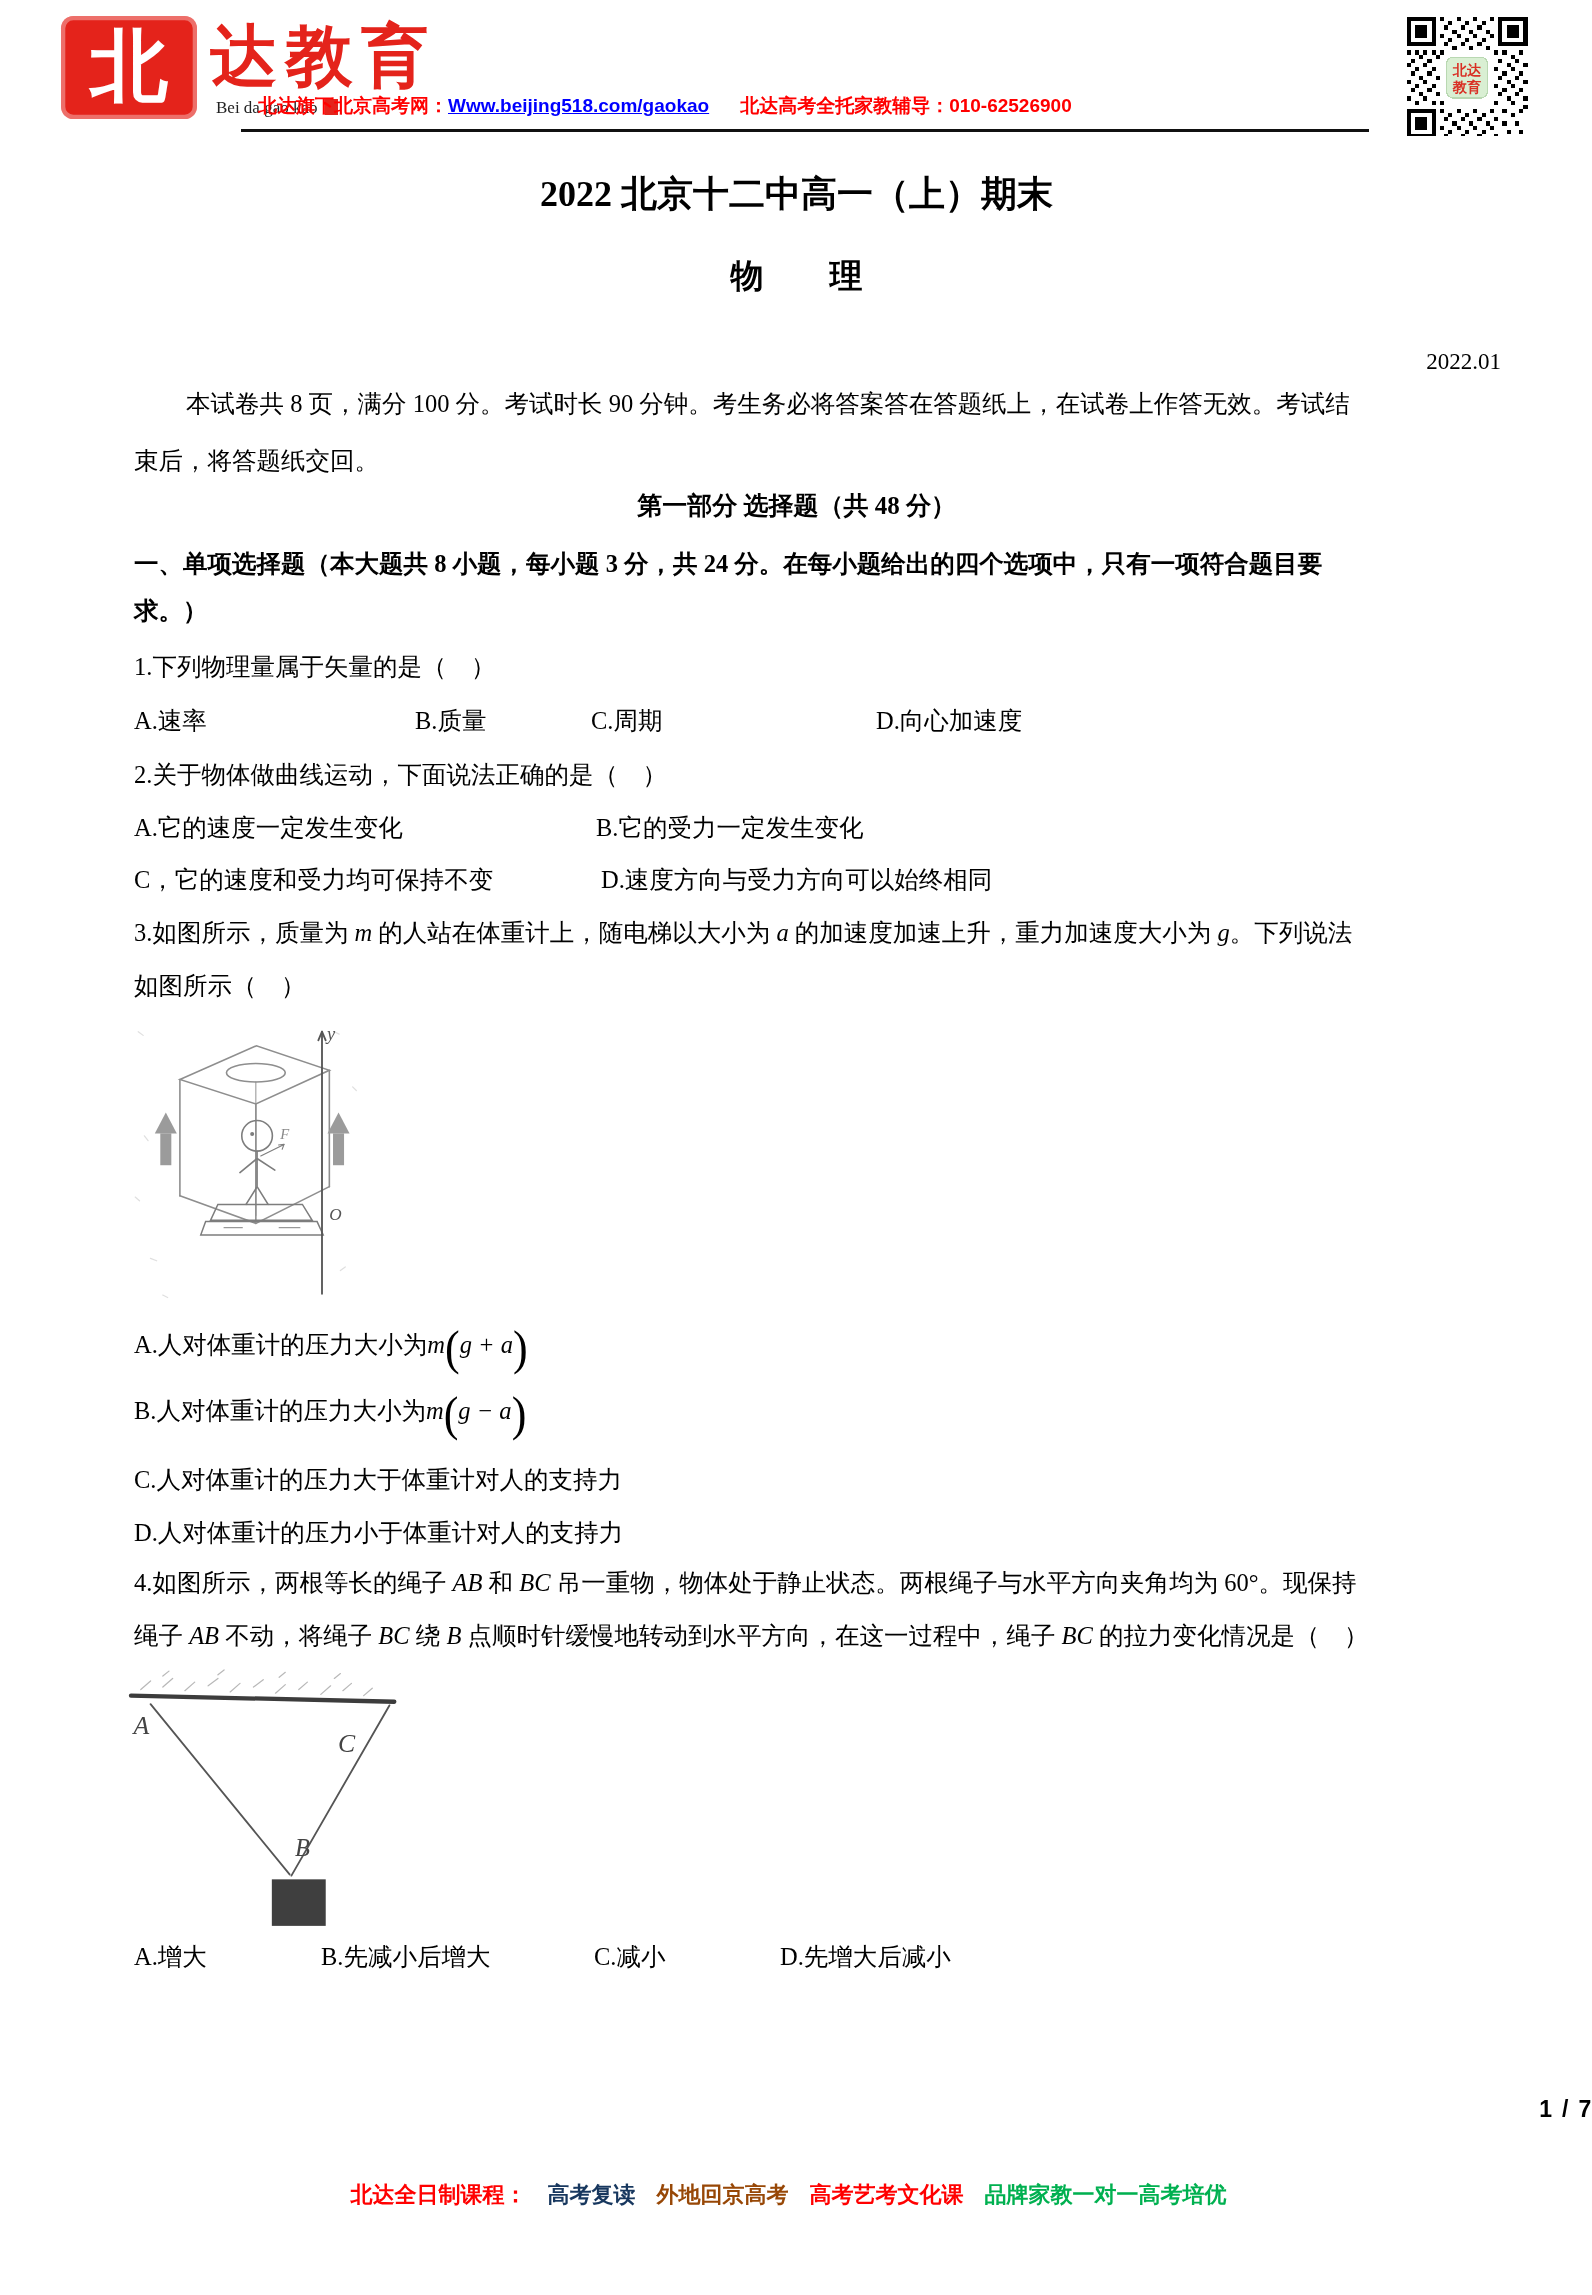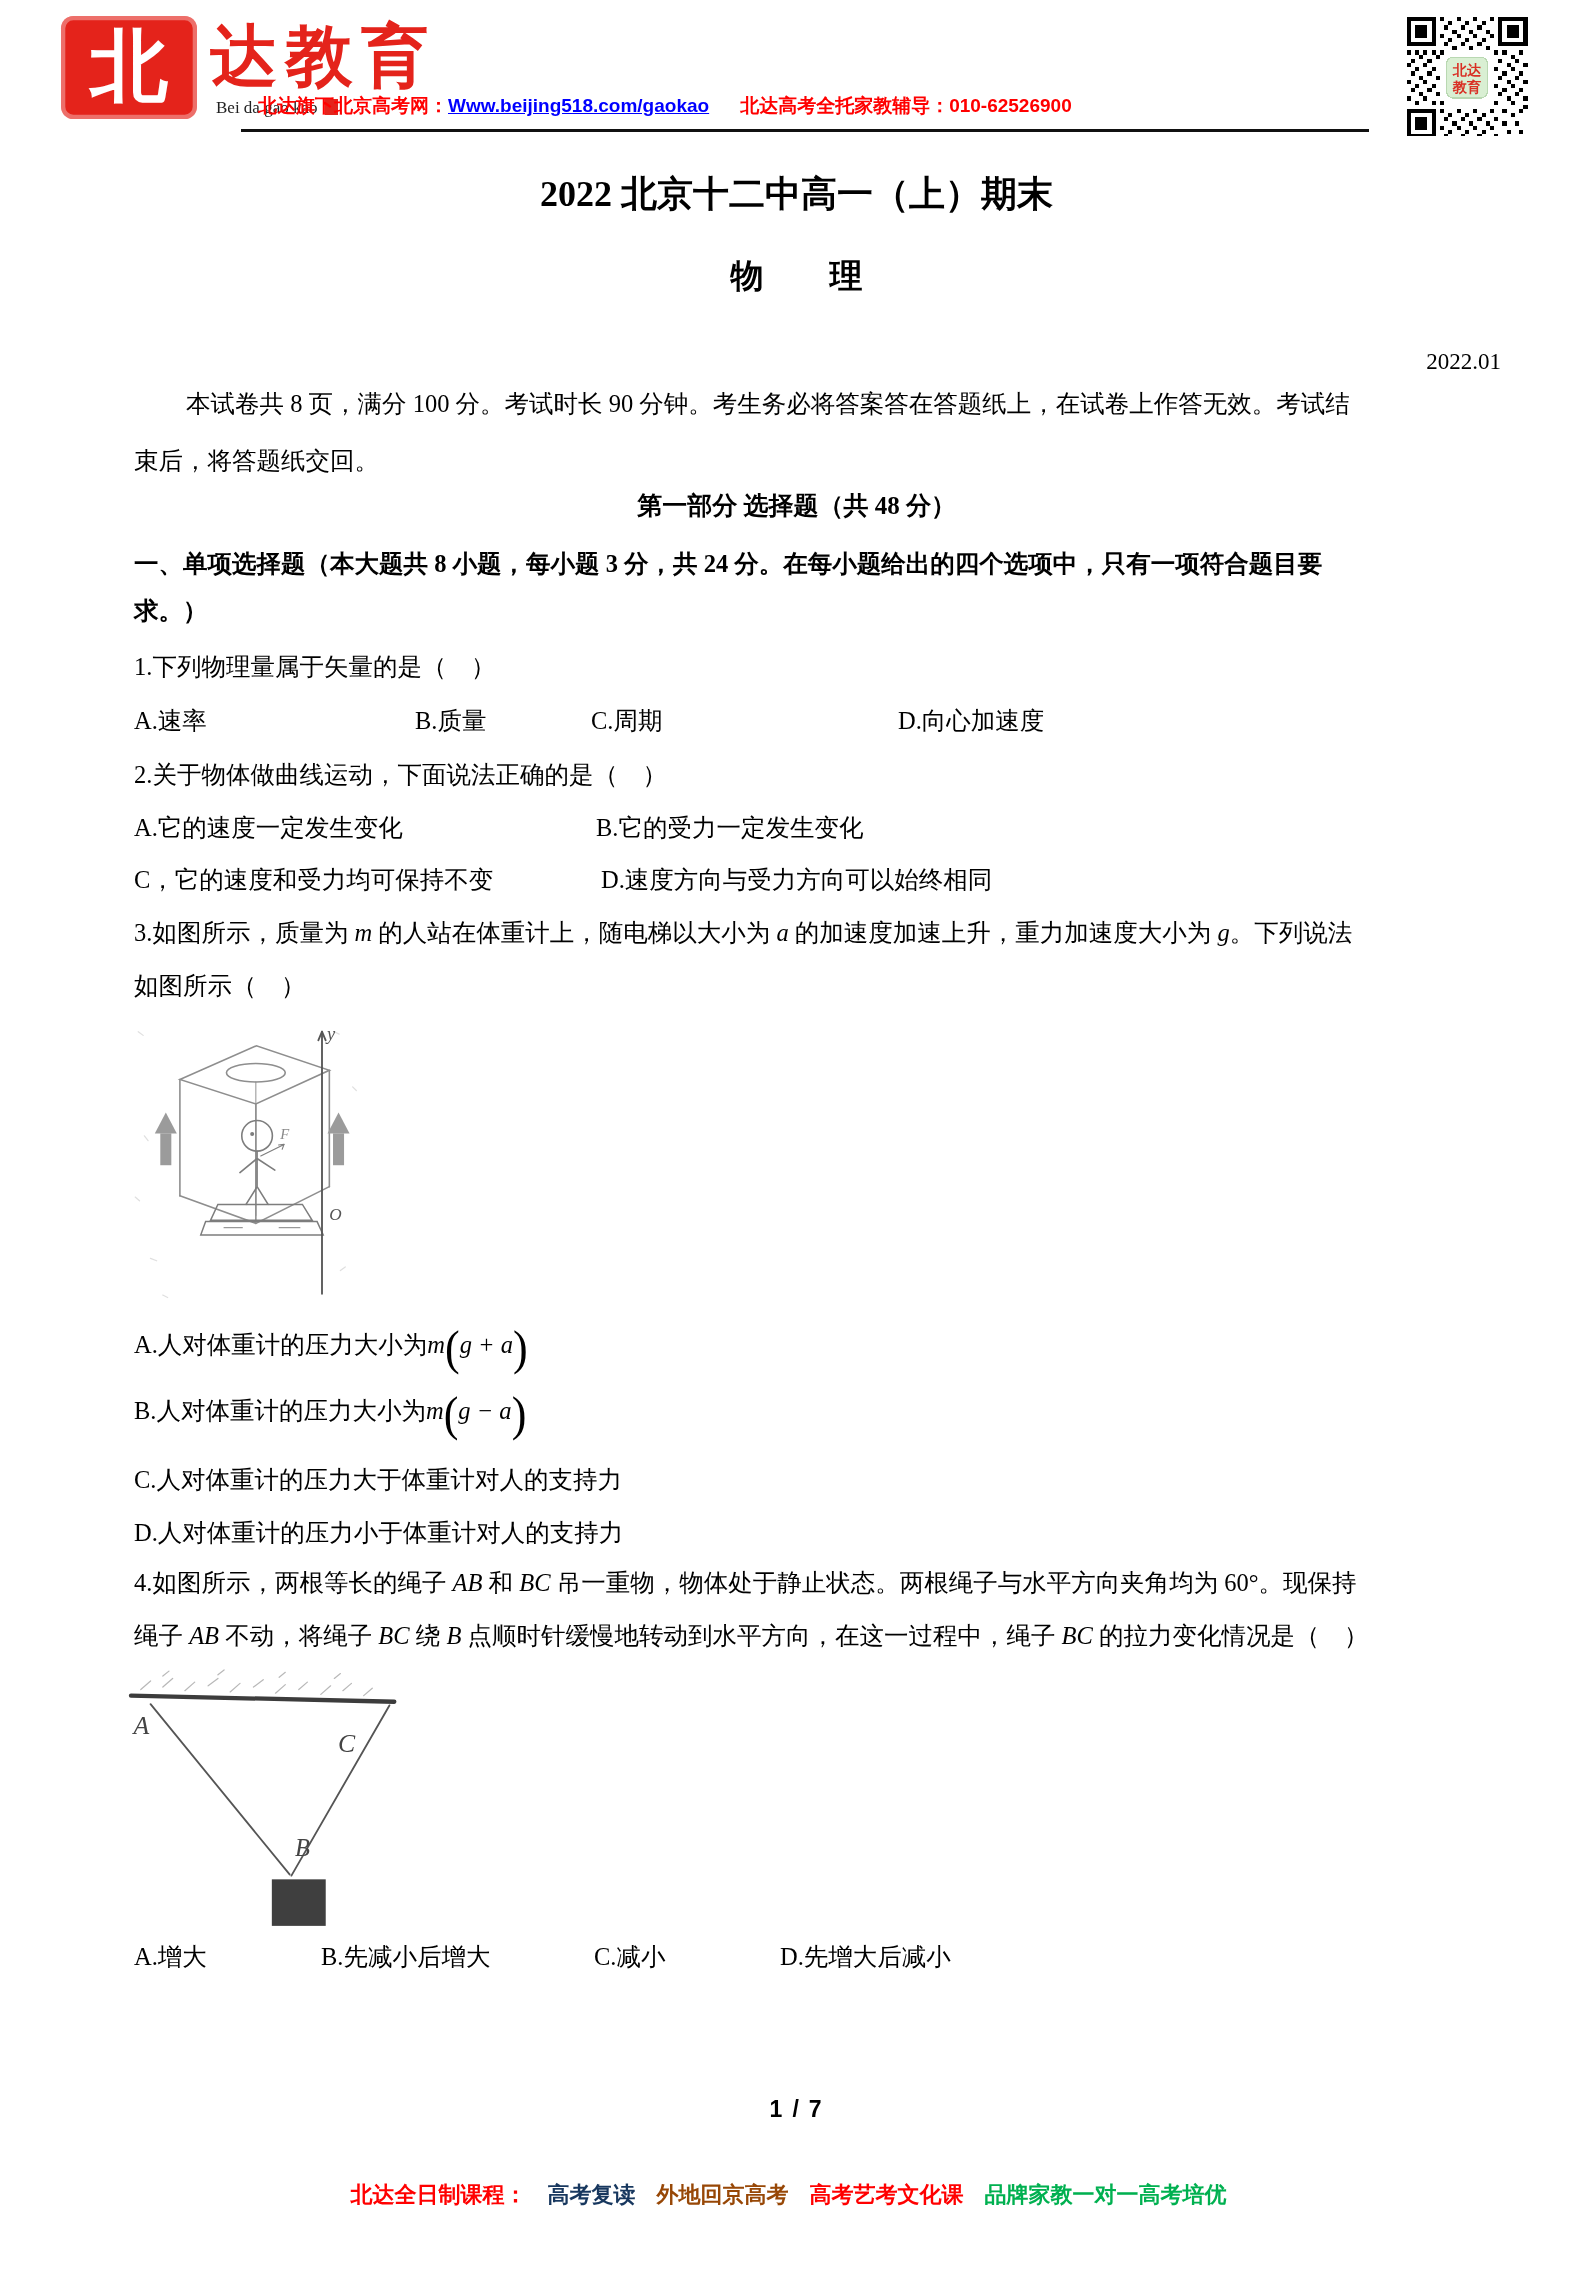"D.向心加速度" span.opt { left: 764px -> 742px }
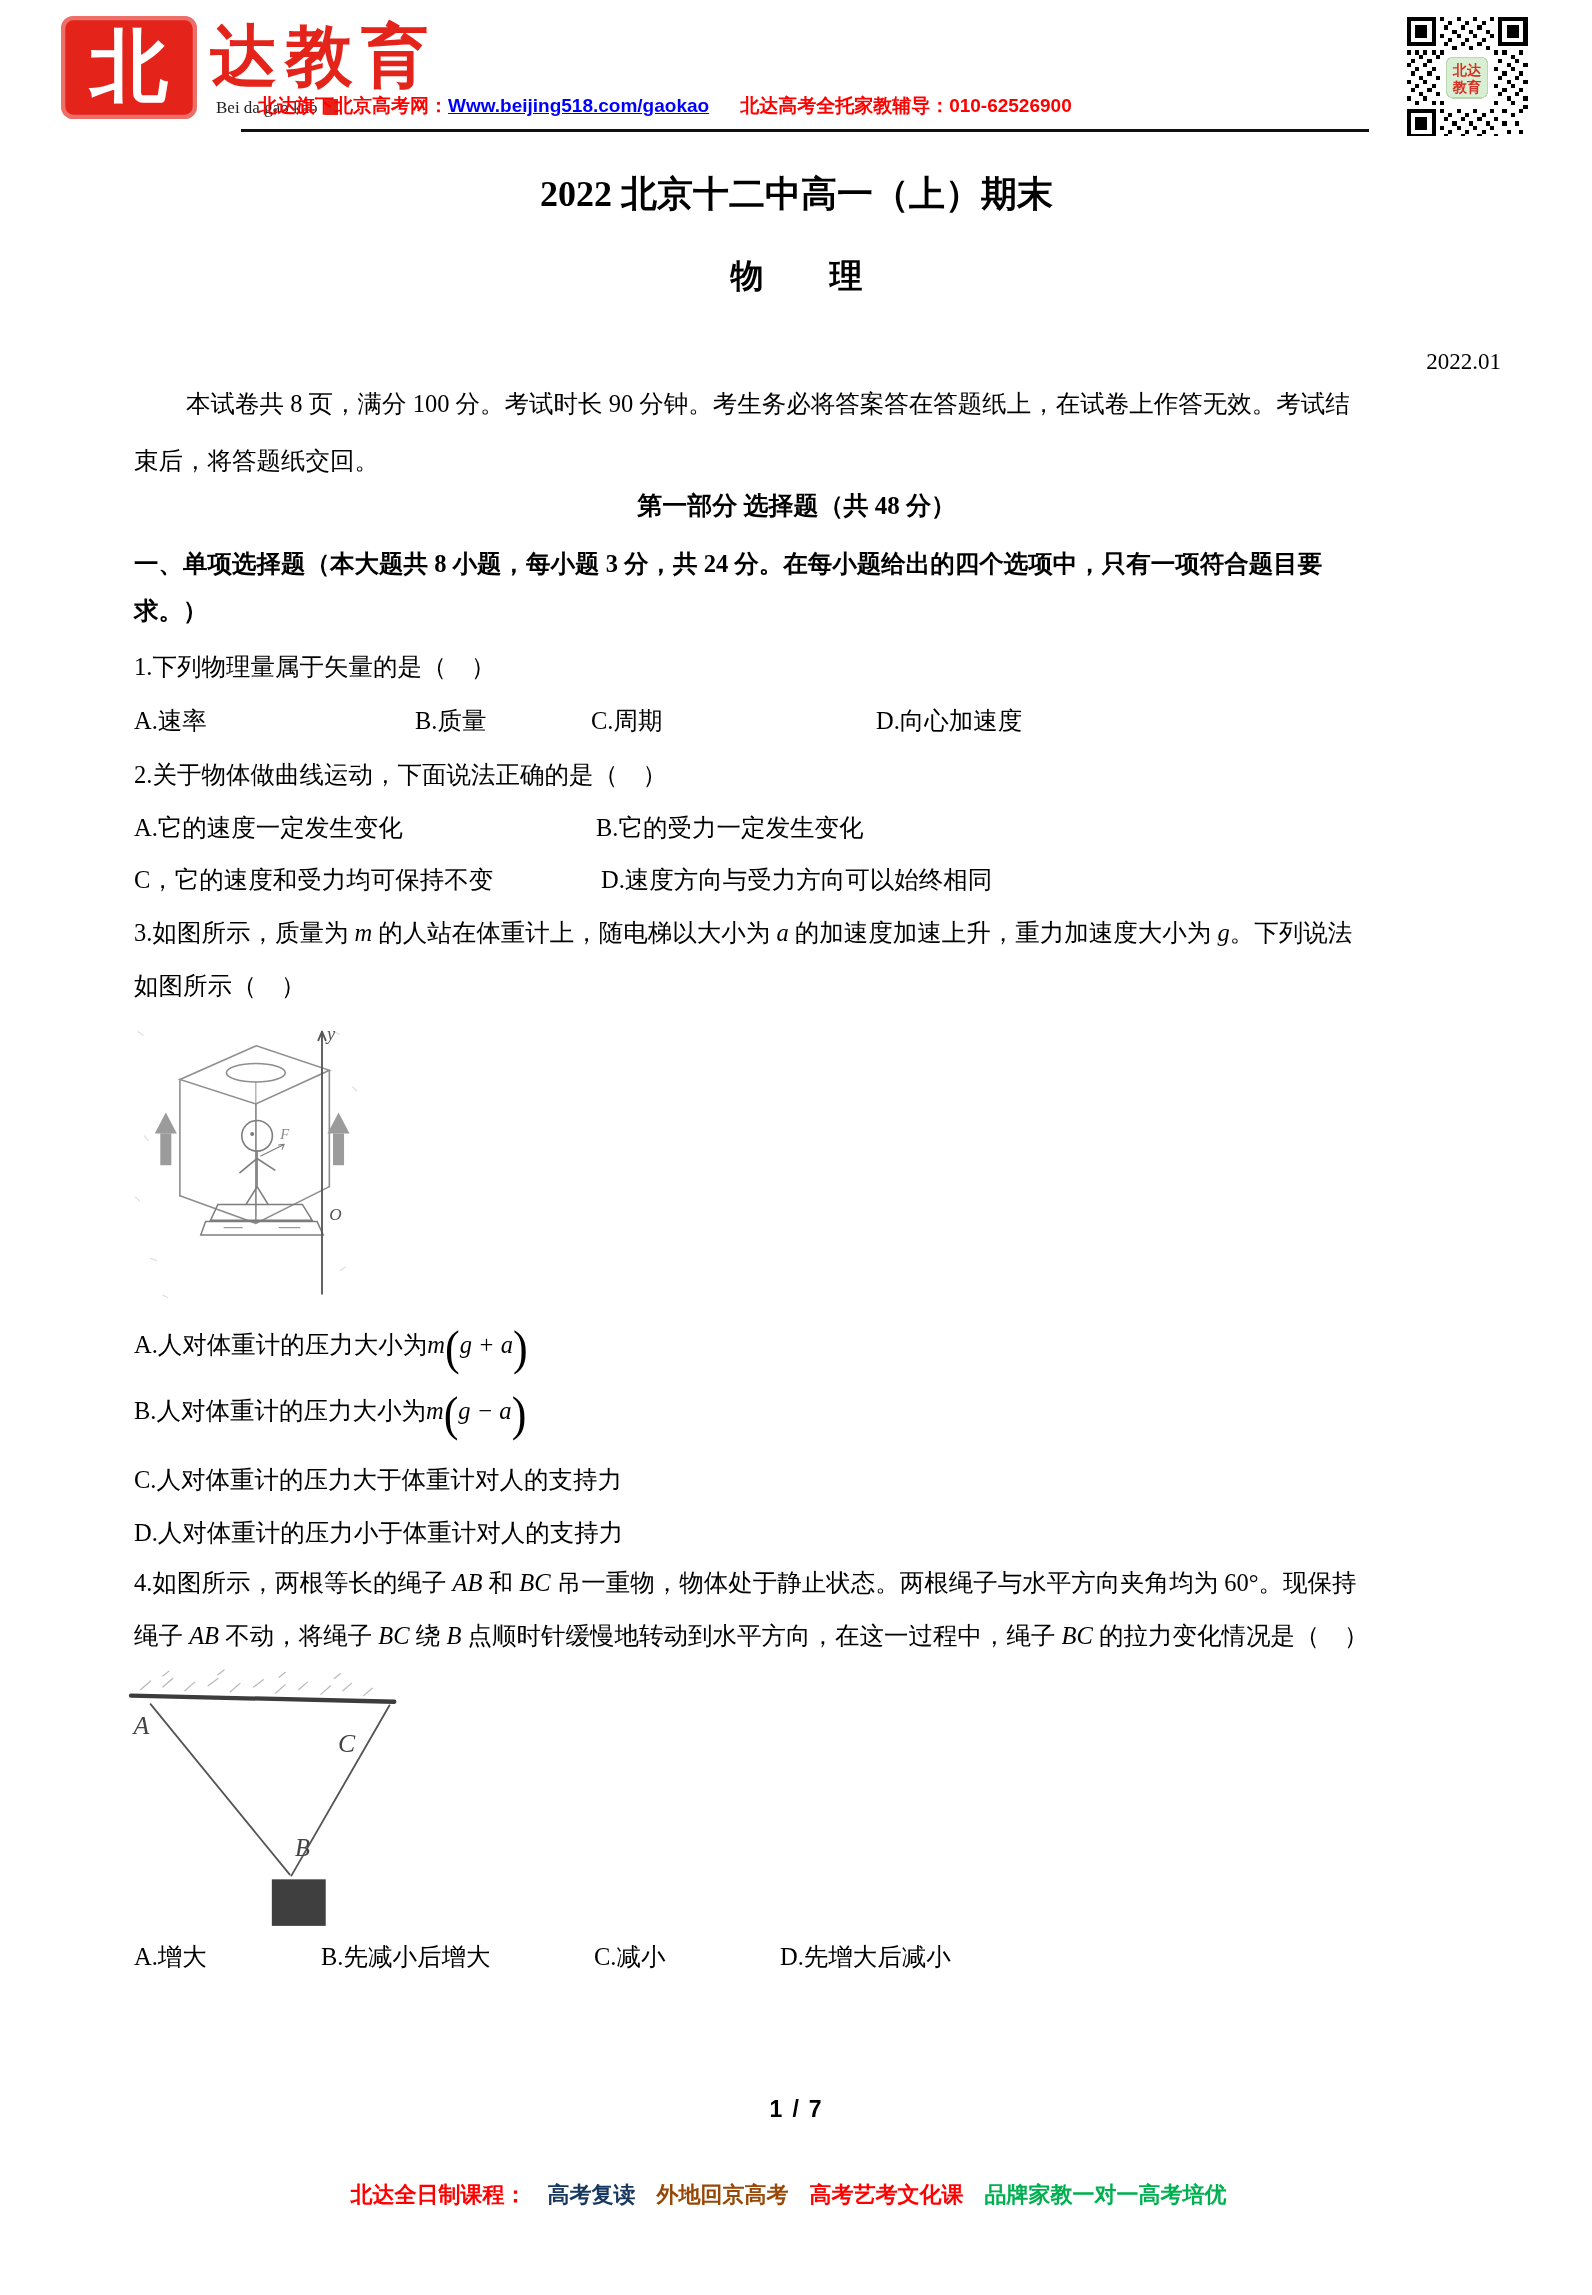"1 / 7" .pagenum { text-align: center -> right }
